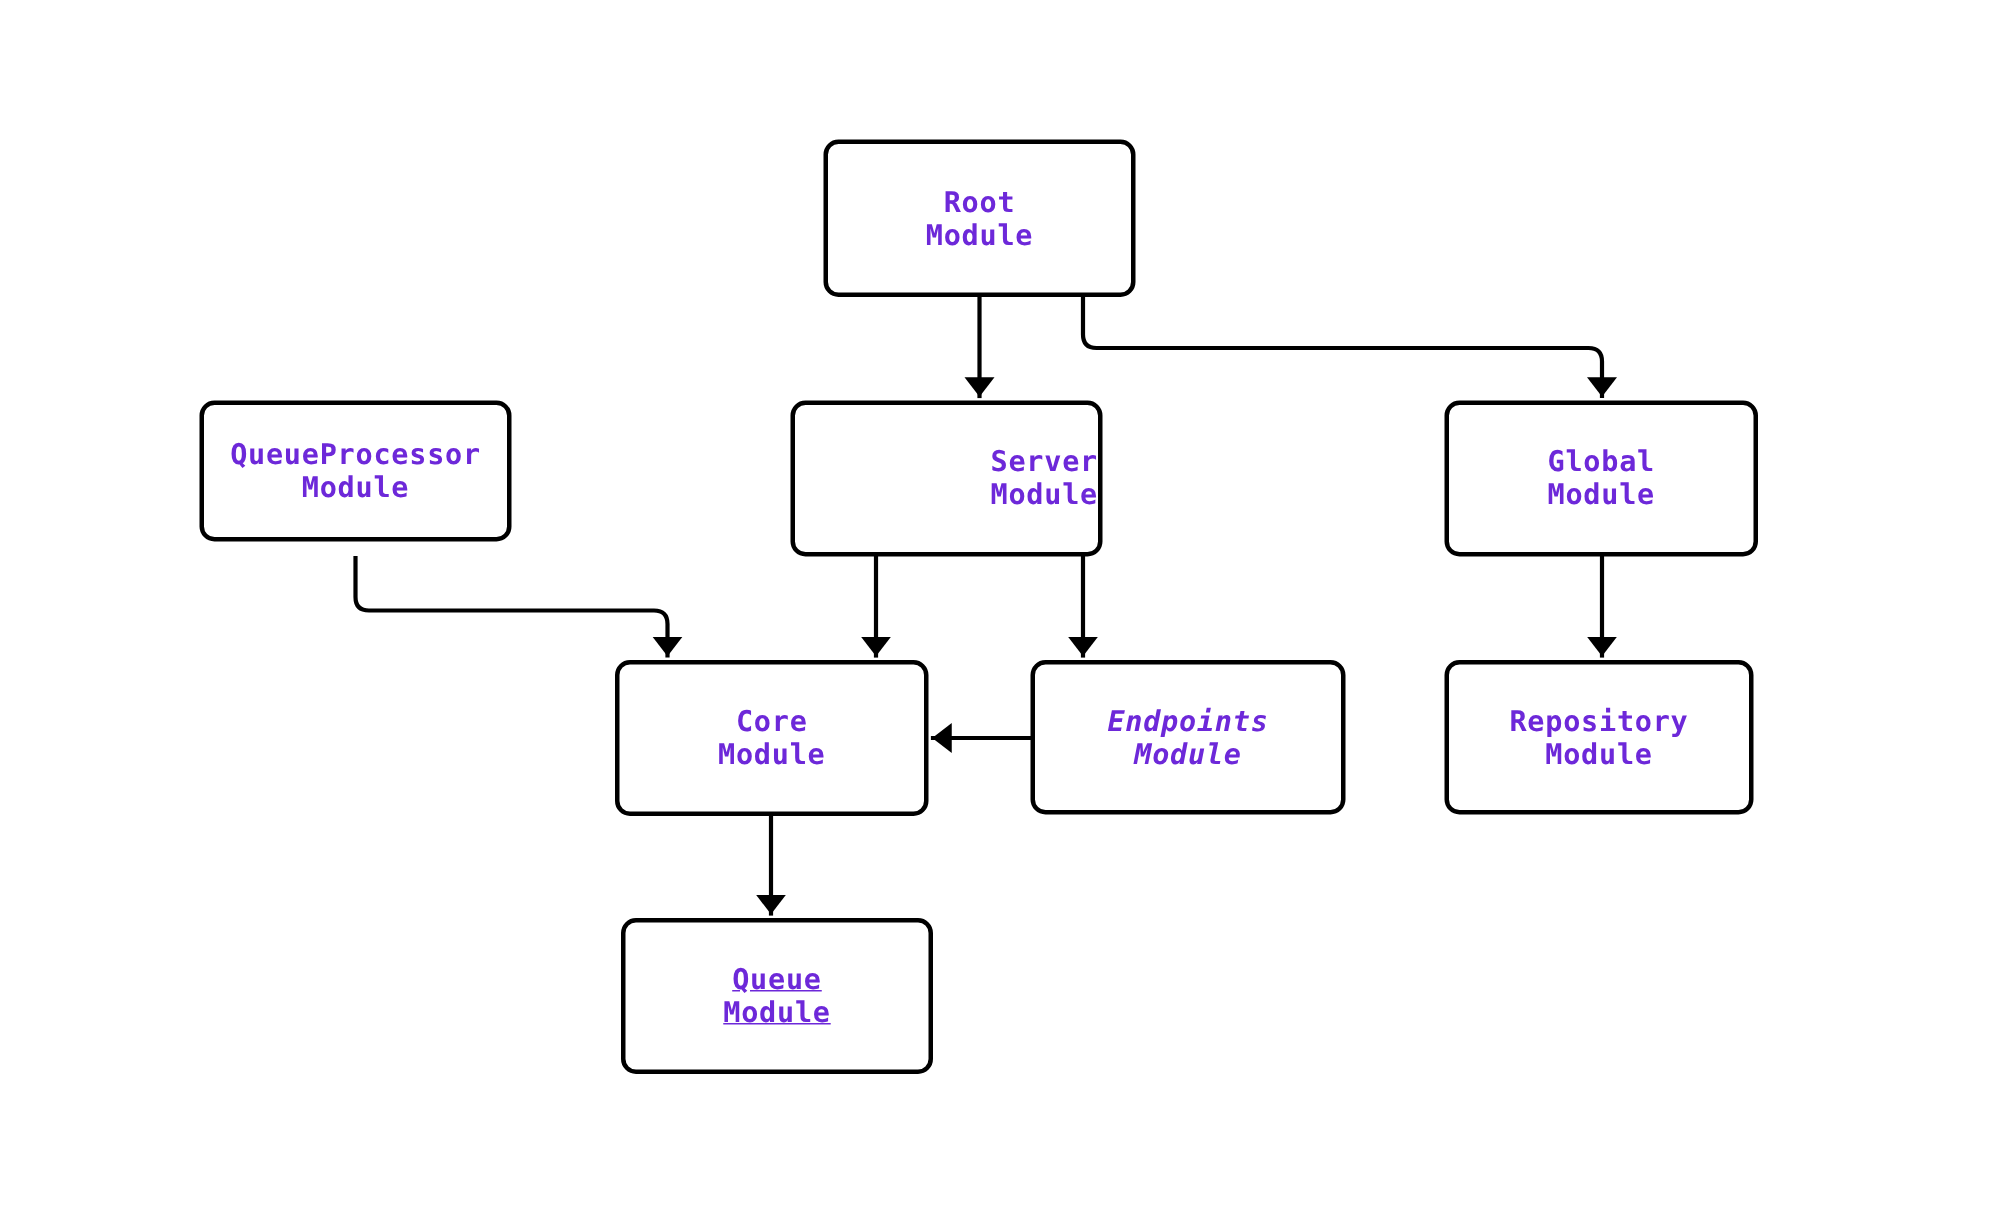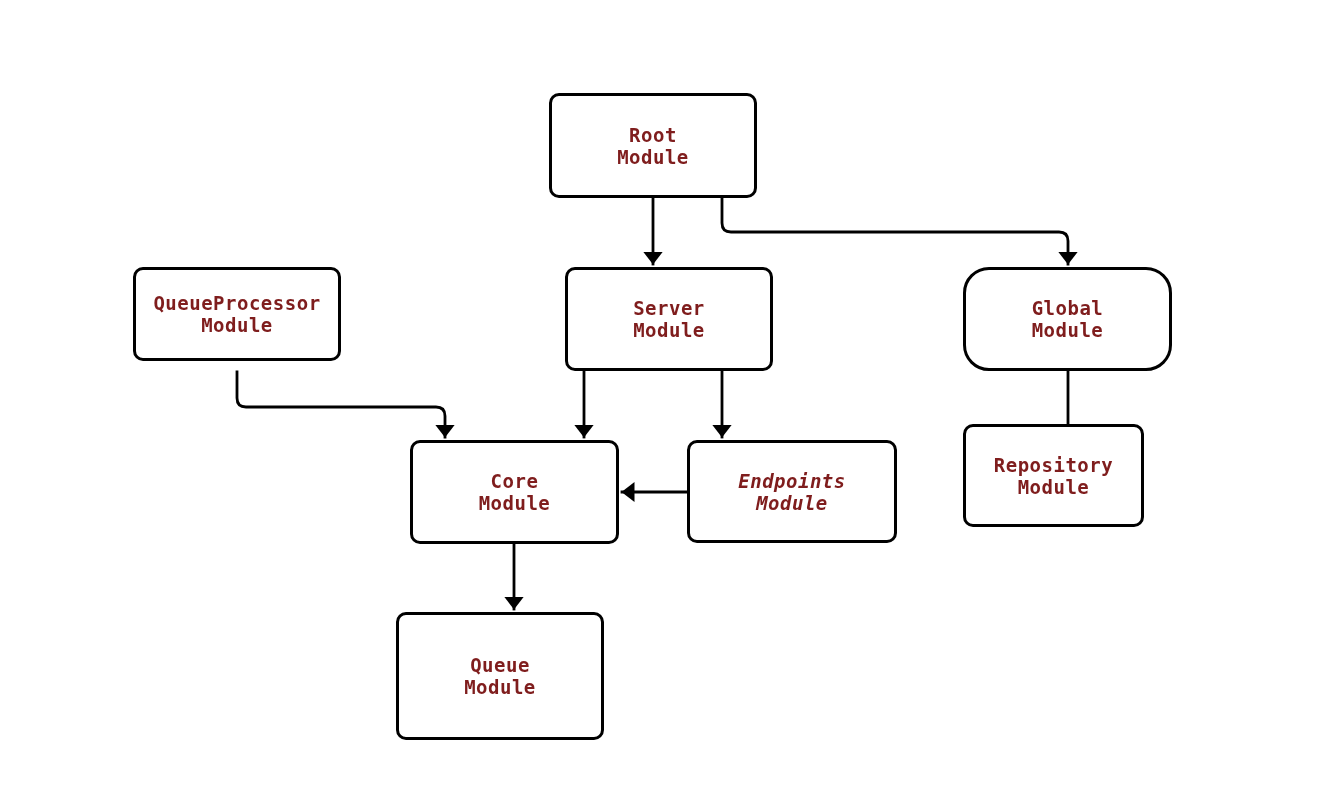"Root" .node { color: #7f1d1d -> #6d28d9 }
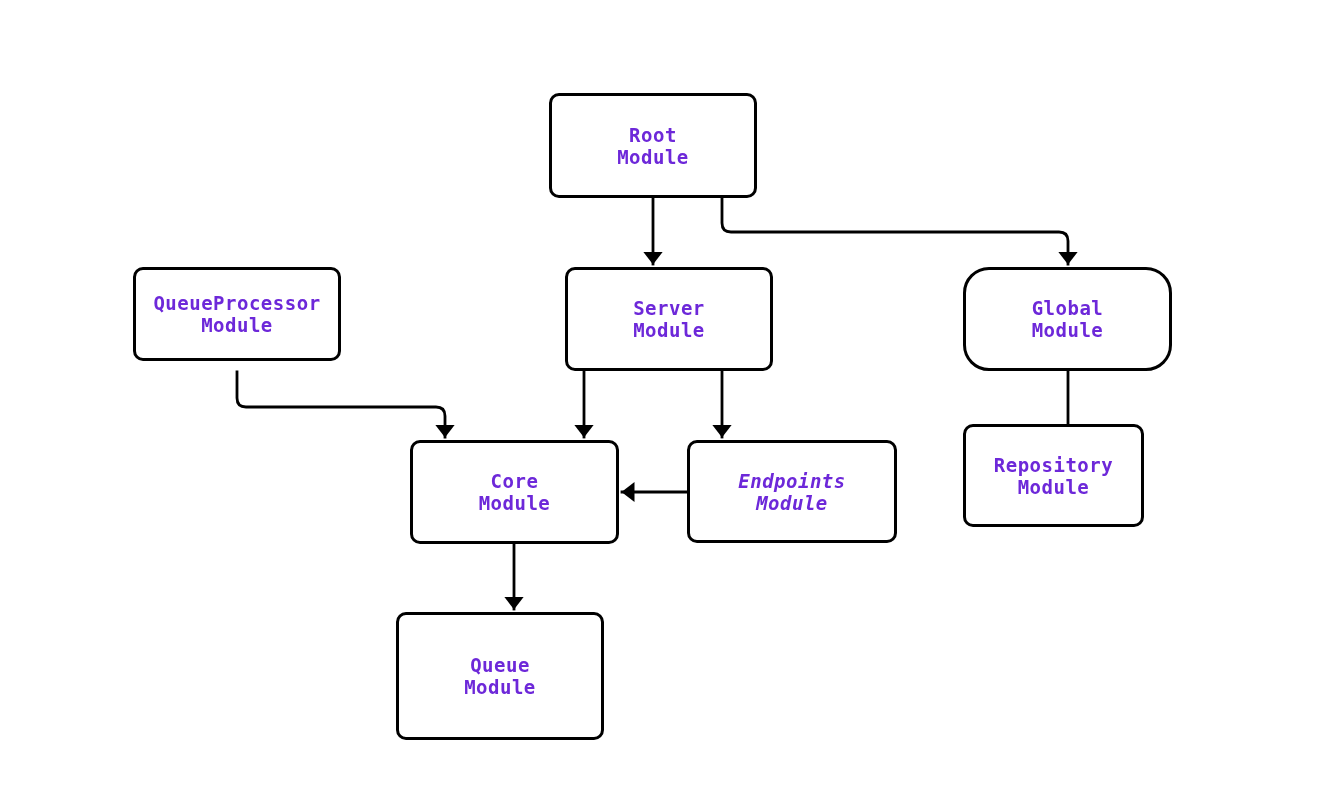"Server" div.node { align-items: none -> flex-end; left: 565px -> 527px }
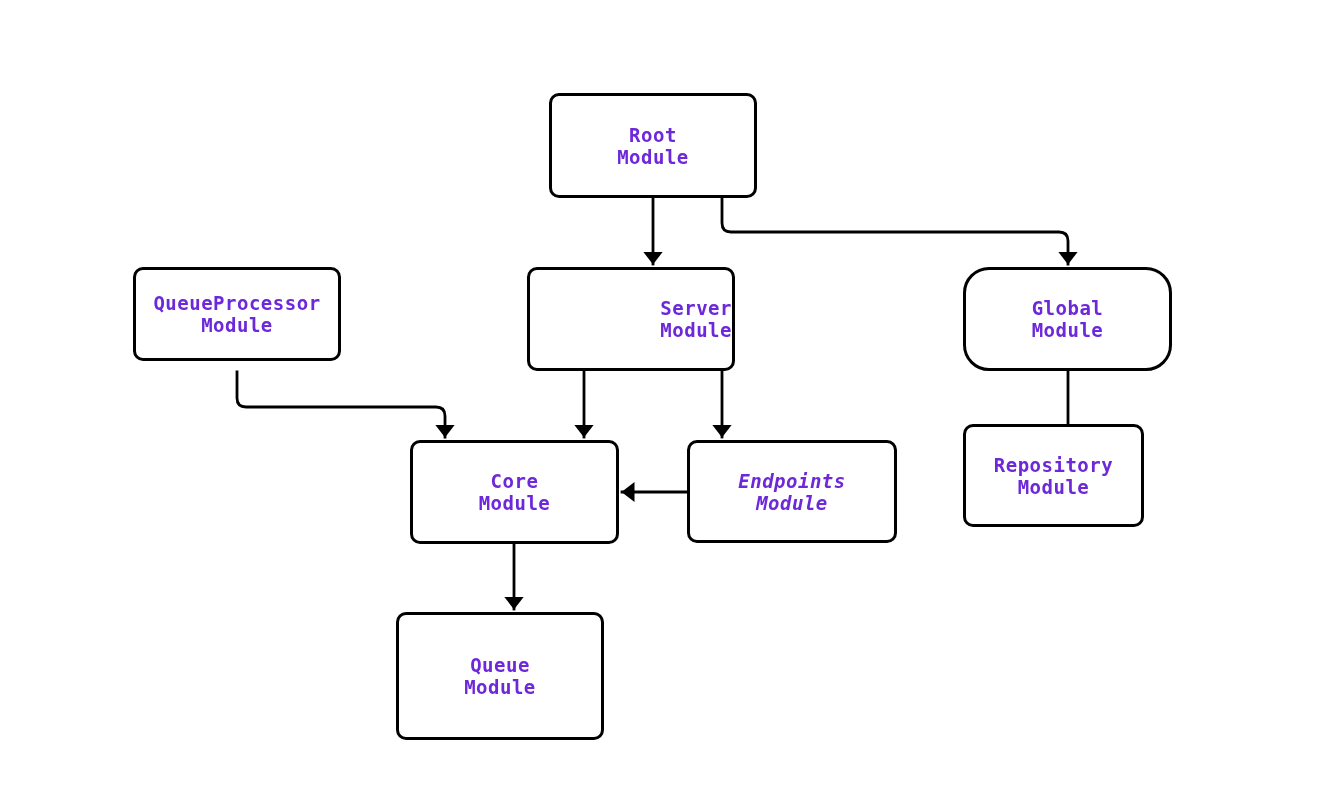"Global" div.node { border-radius: 26px -> none }
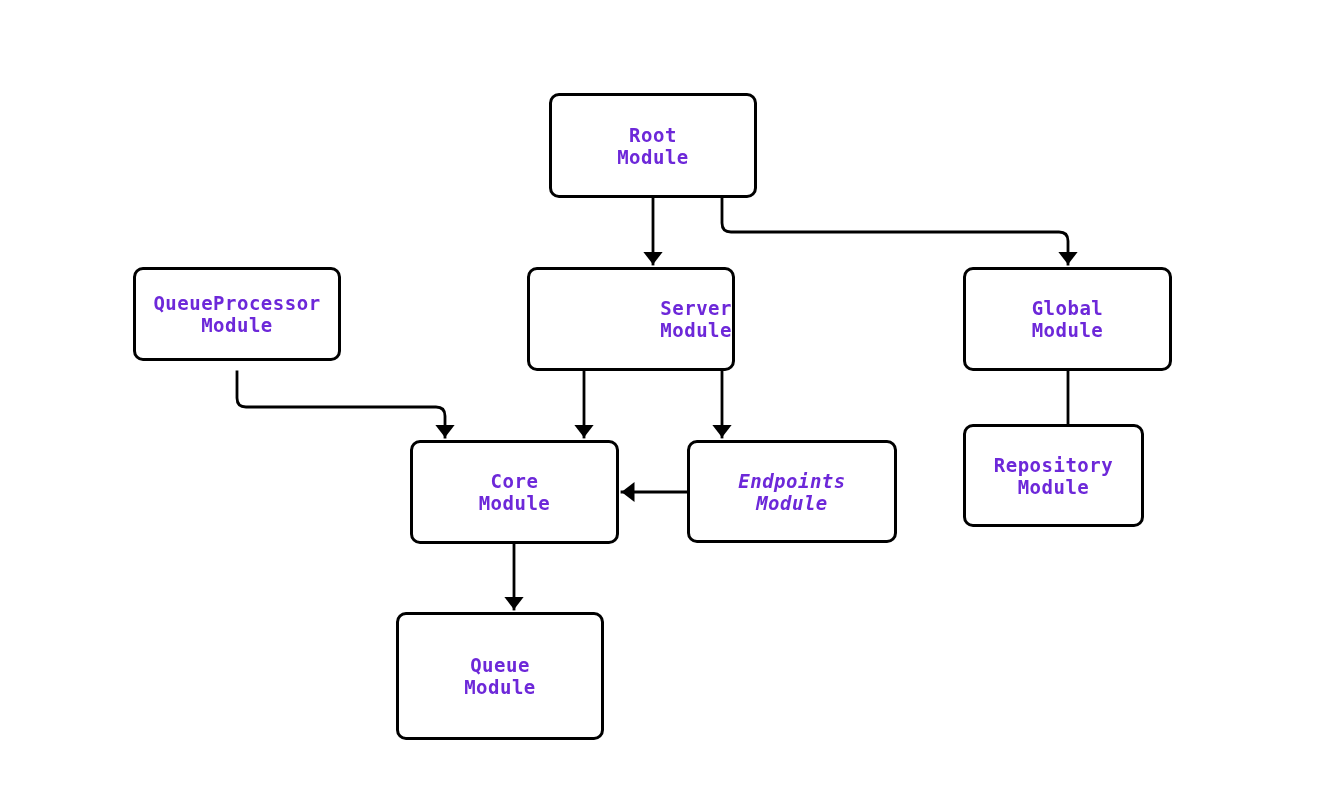"Repository" div.node { top: 424px -> 440px; width: 181px -> 206px }
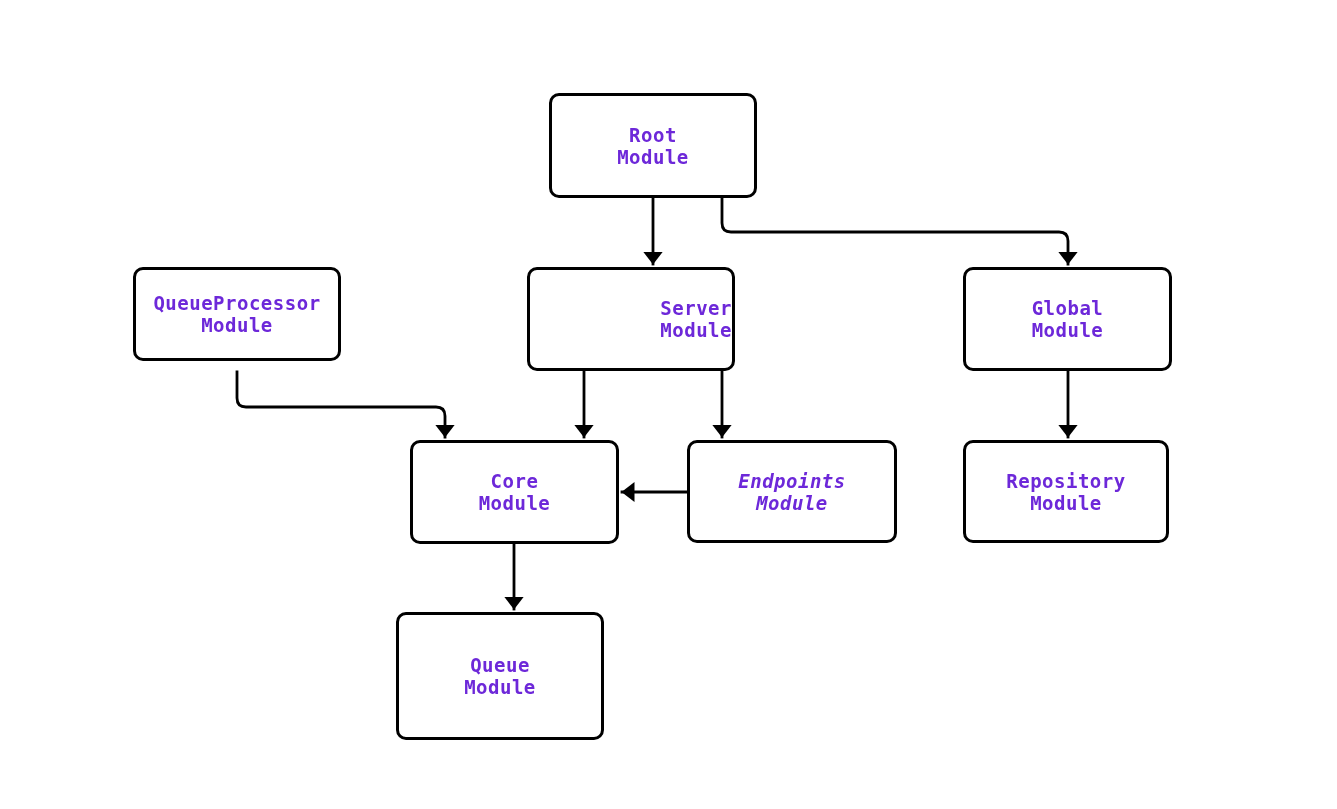"Queue" div.node { height: 128px -> 104px; left: 396px -> 414px; text-decoration: none -> underline }
